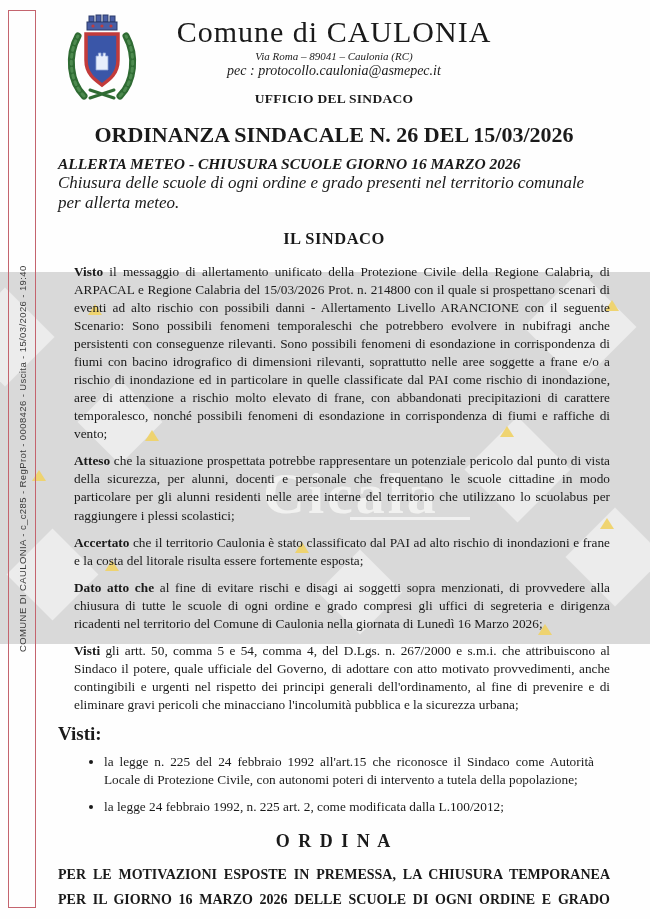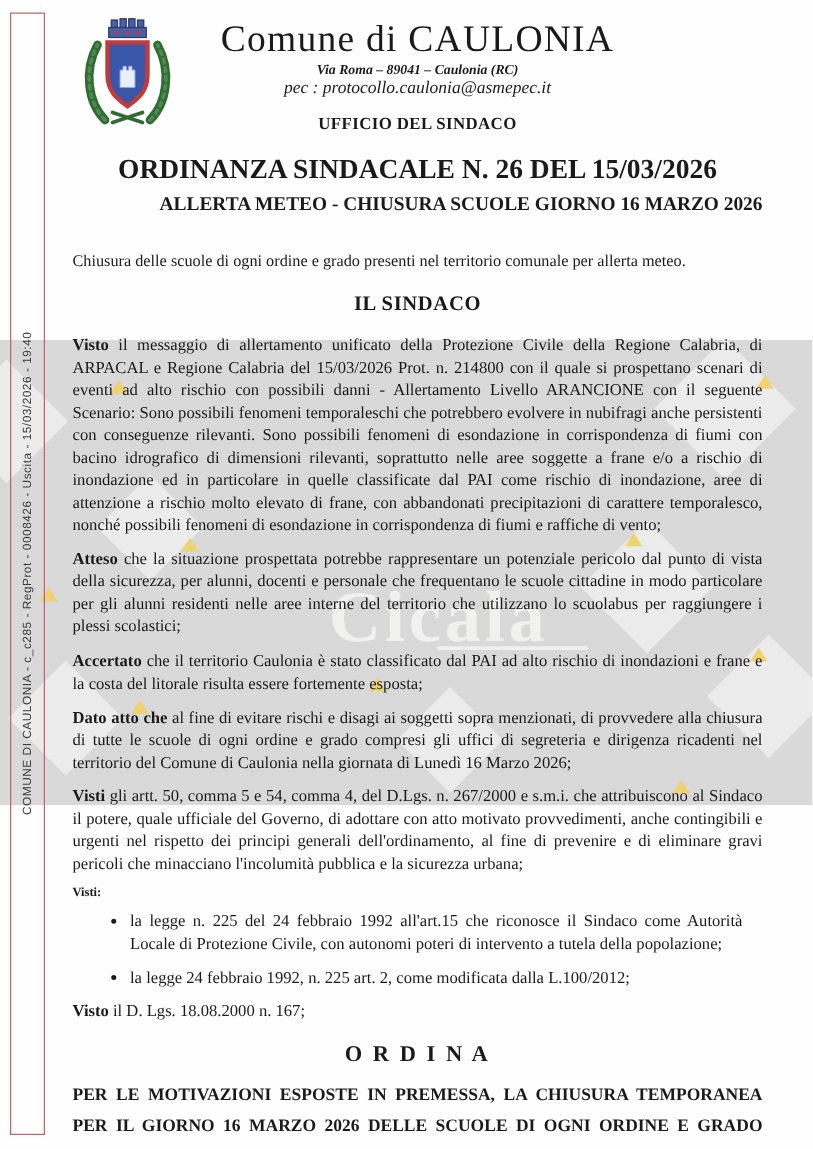"Via Roma – 89041 –" .muni-addr { font-weight: bold -> normal }
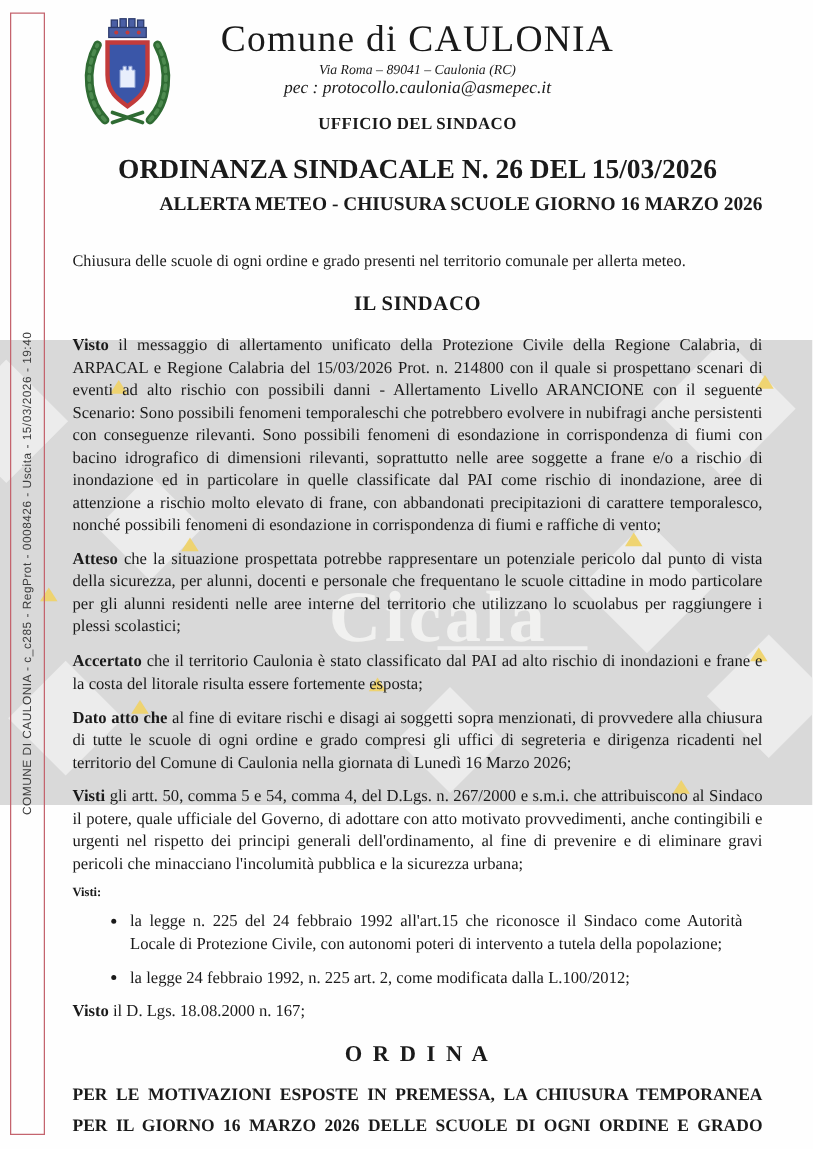"ALLERTA METEO - CHIUSURA SCUOLE" .ord-subtitle { font-style: none -> italic; text-align: right -> left }
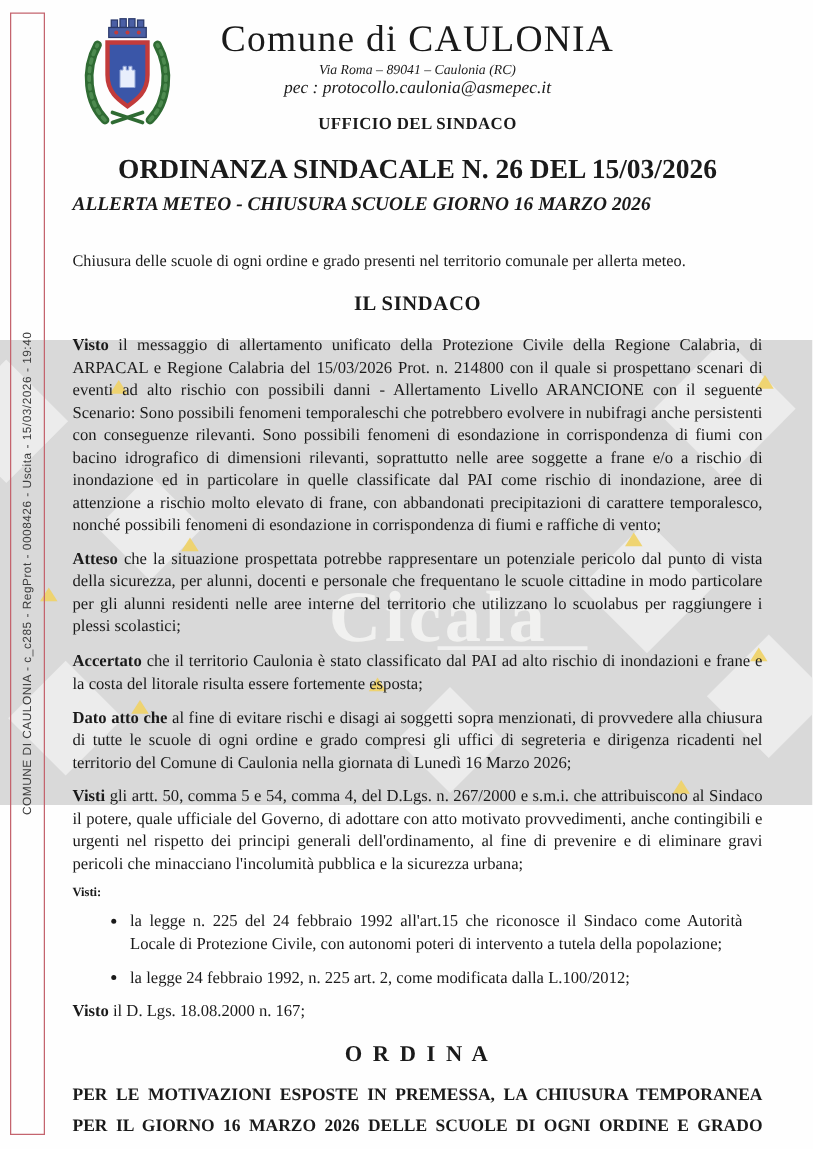"Chiusura delle scuole di ogni" .ord-object { font-size: 13px -> 17px; font-style: none -> italic; margin-top: 28px -> 0 }
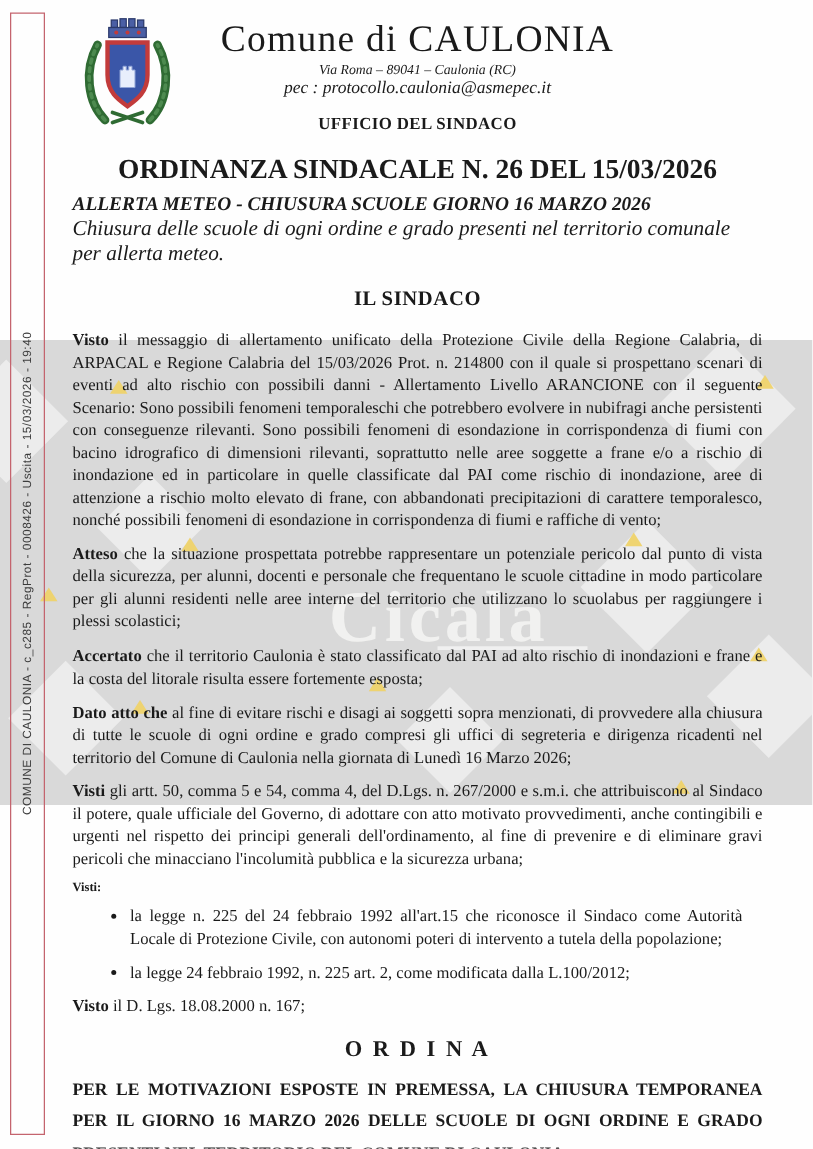"Visto il messaggio di allertamento" .para { margin: 0 0 9px 0 -> 0 0 9px 16px }
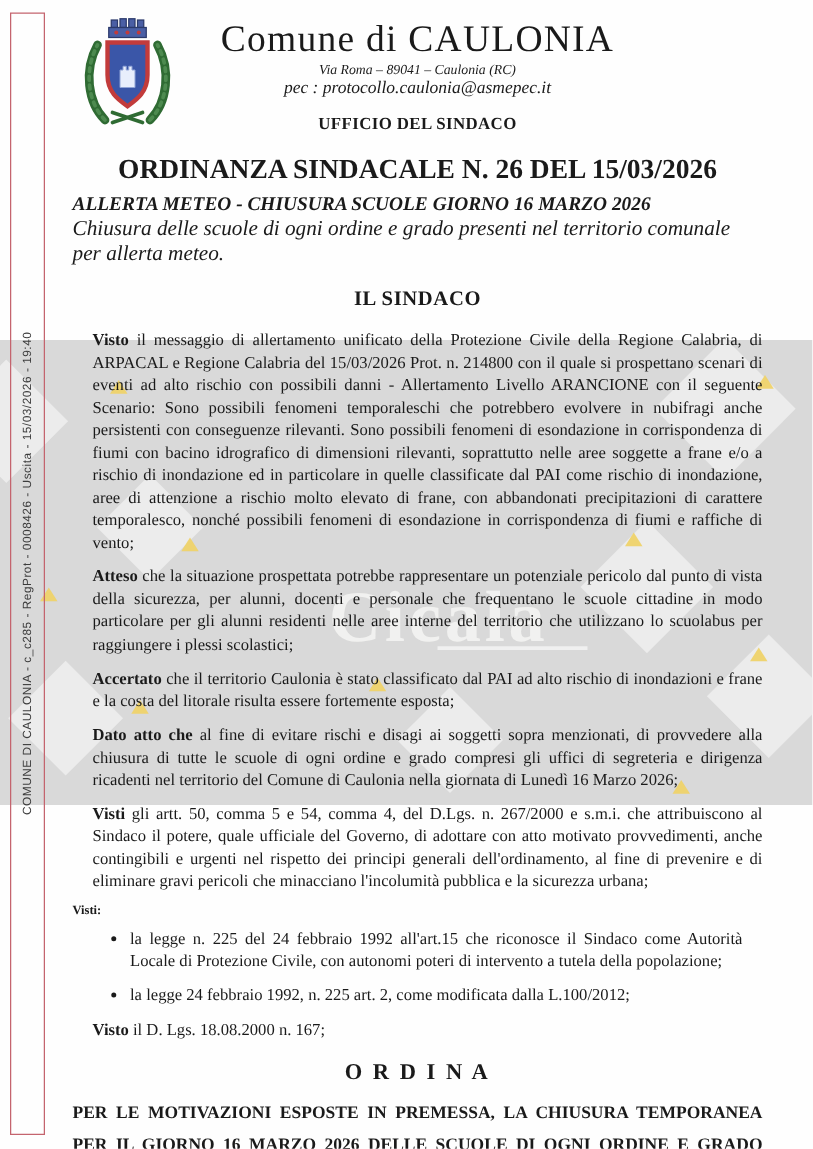"Visti:" .visti-label { font-size: 10px -> 19px }
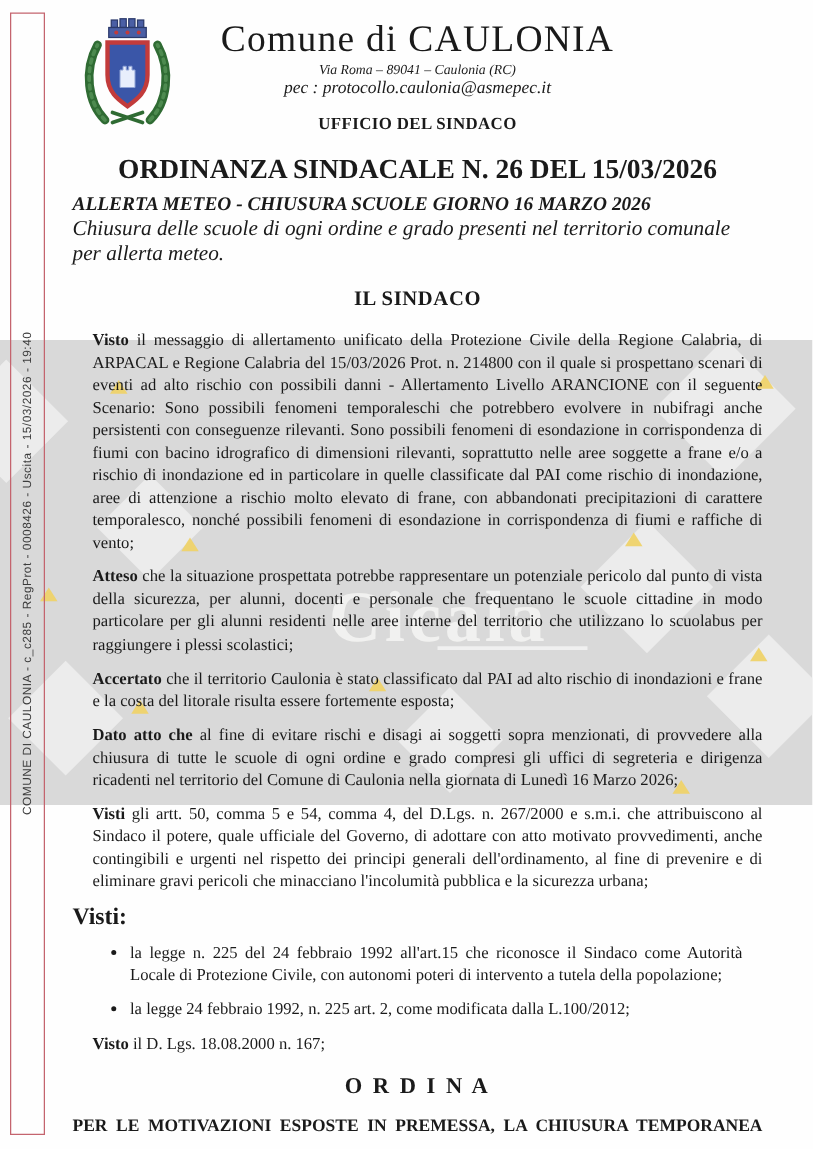"Visto il D. Lgs. 18.08.2000" p.para { html: <p><span>Visto</span><span> il D. Lgs. 18.08.2000 n. 167;</span></p> -> none }
